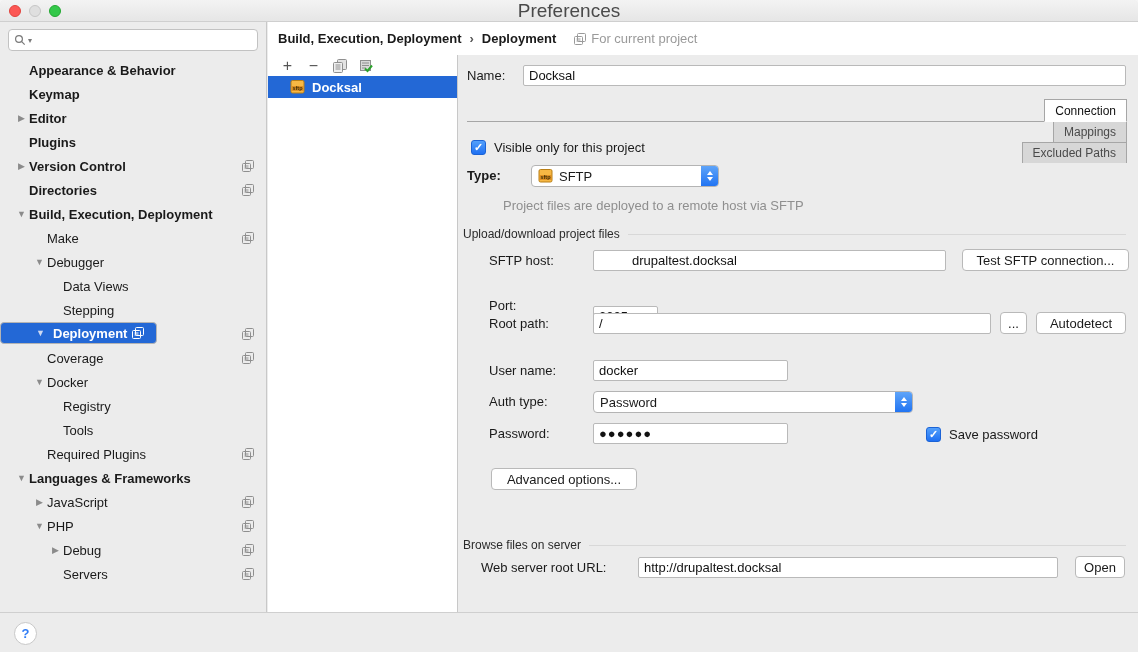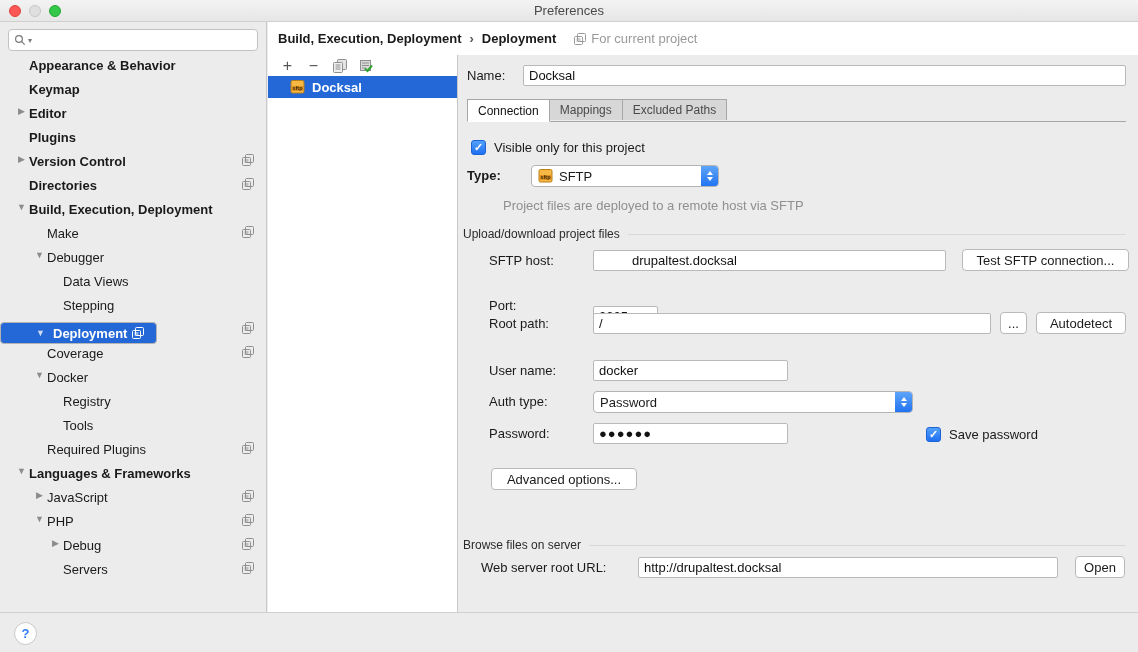"Preferences" .title { font-size: 13px -> 19px }
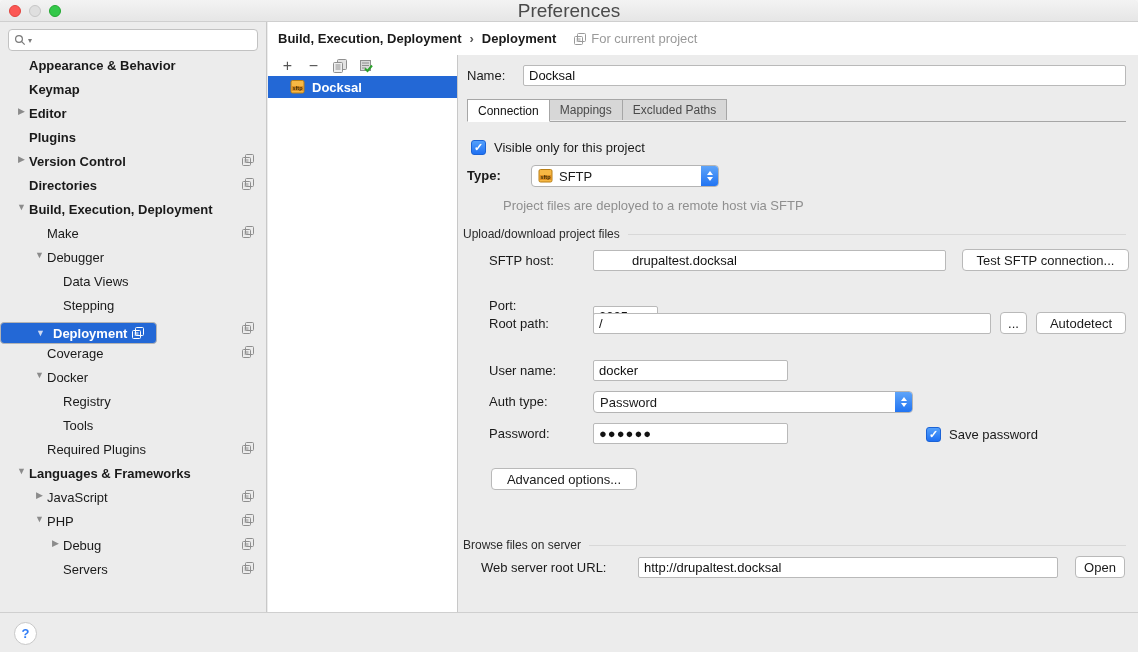"Appearance & Behavior" .trow { align-items: flex-start -> center }
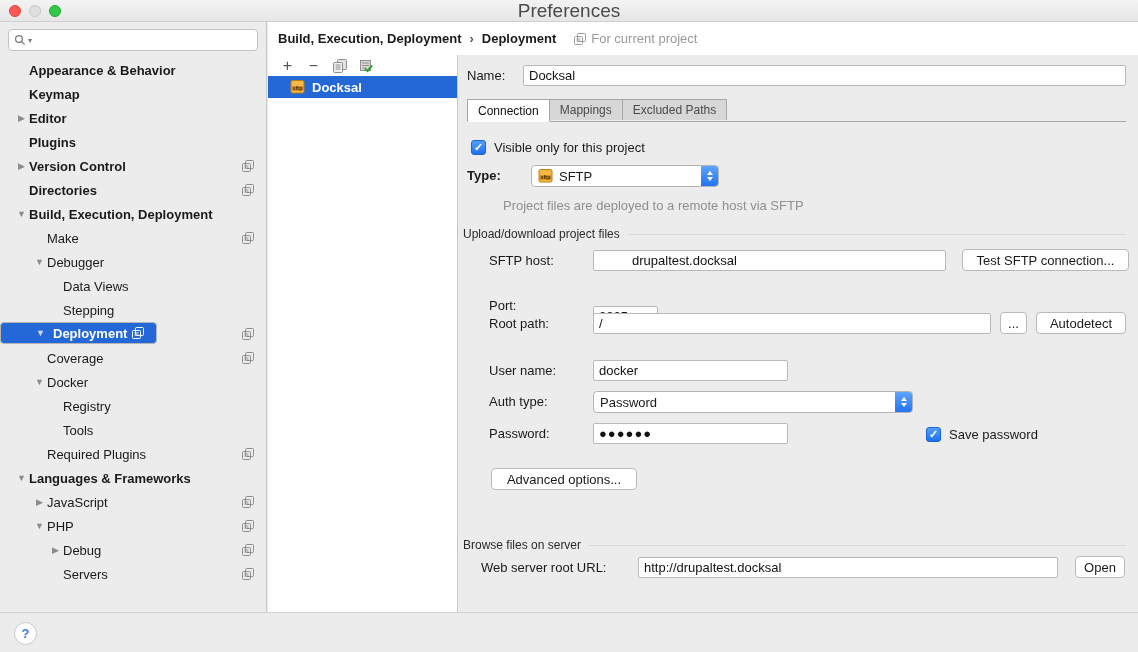"Connection" #tabs { align-items: flex-start -> flex-end; flex-direction: none -> column }
